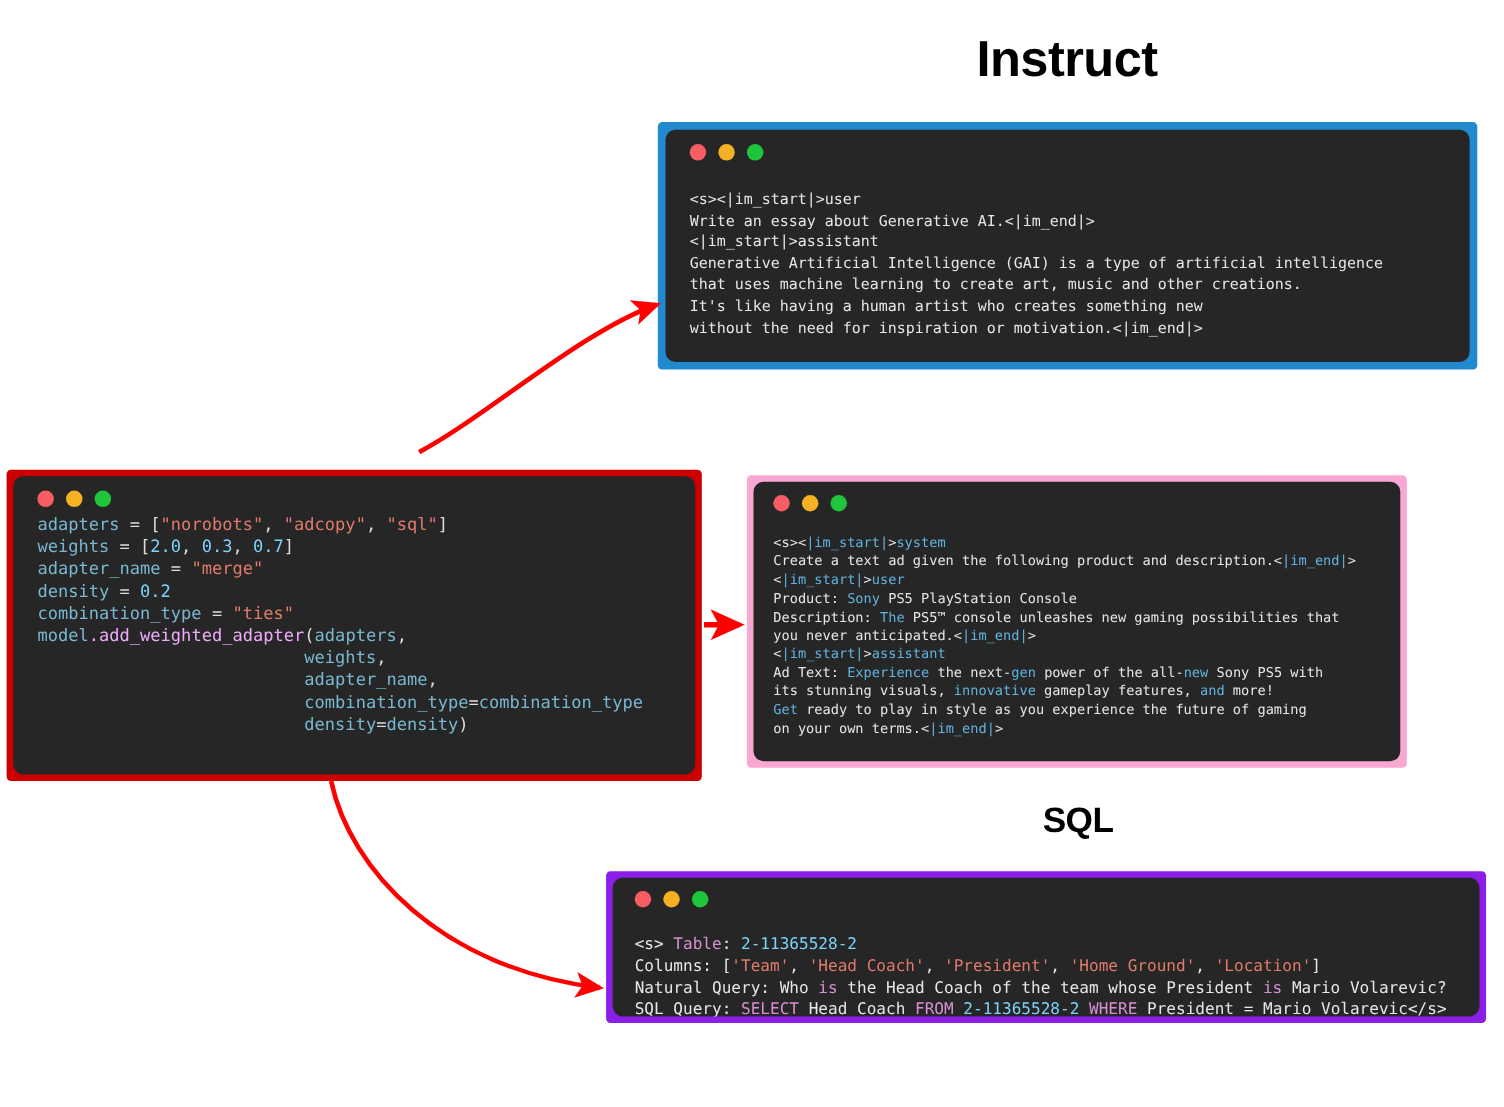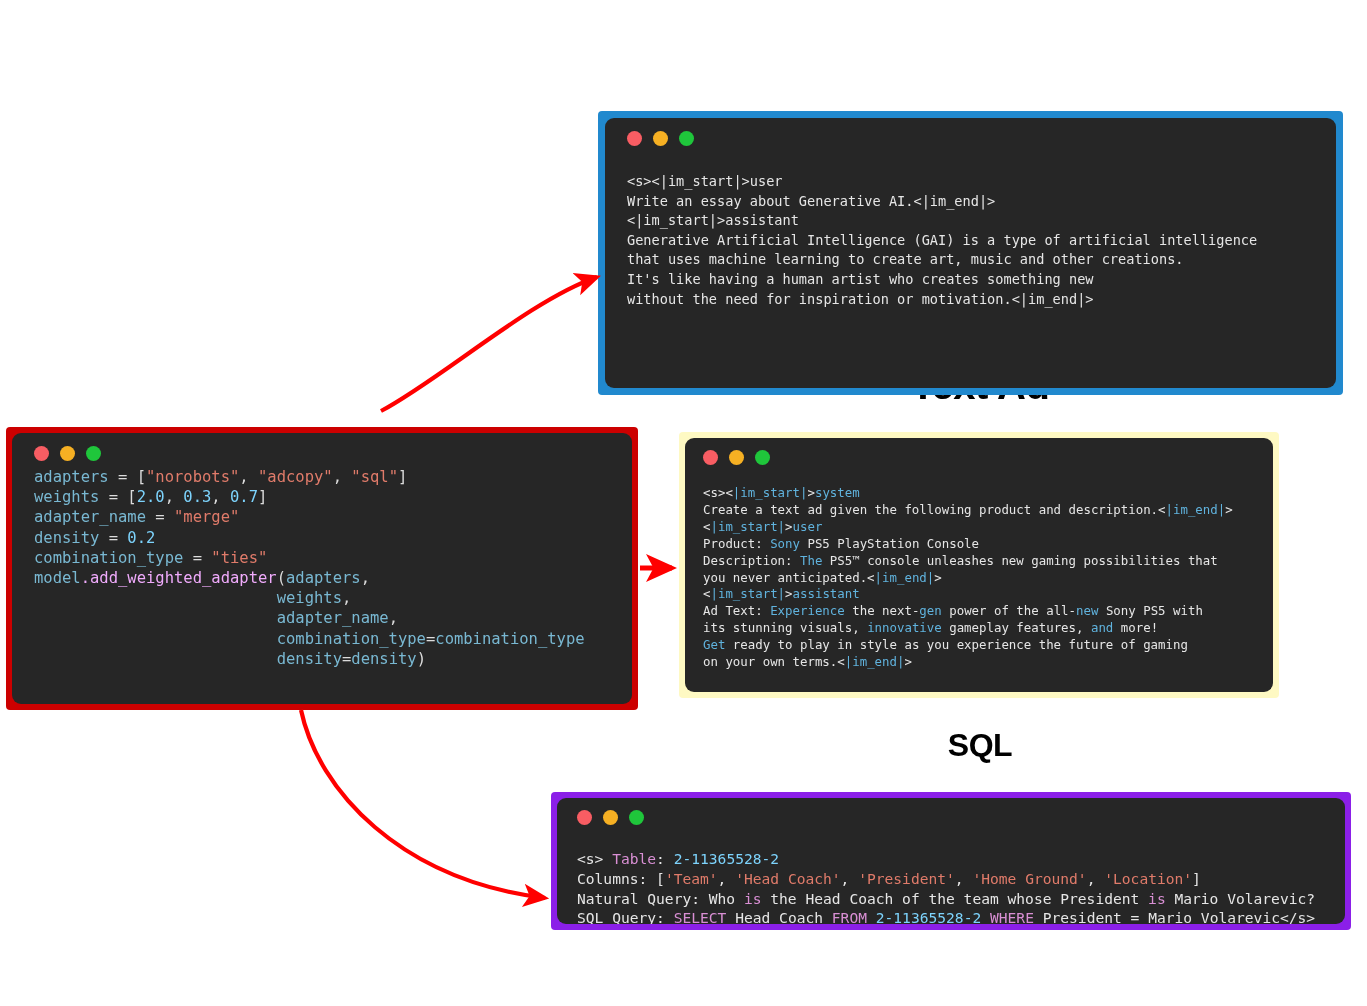"Instruct" div.heading { html: none -> <div>Instruct</div> }
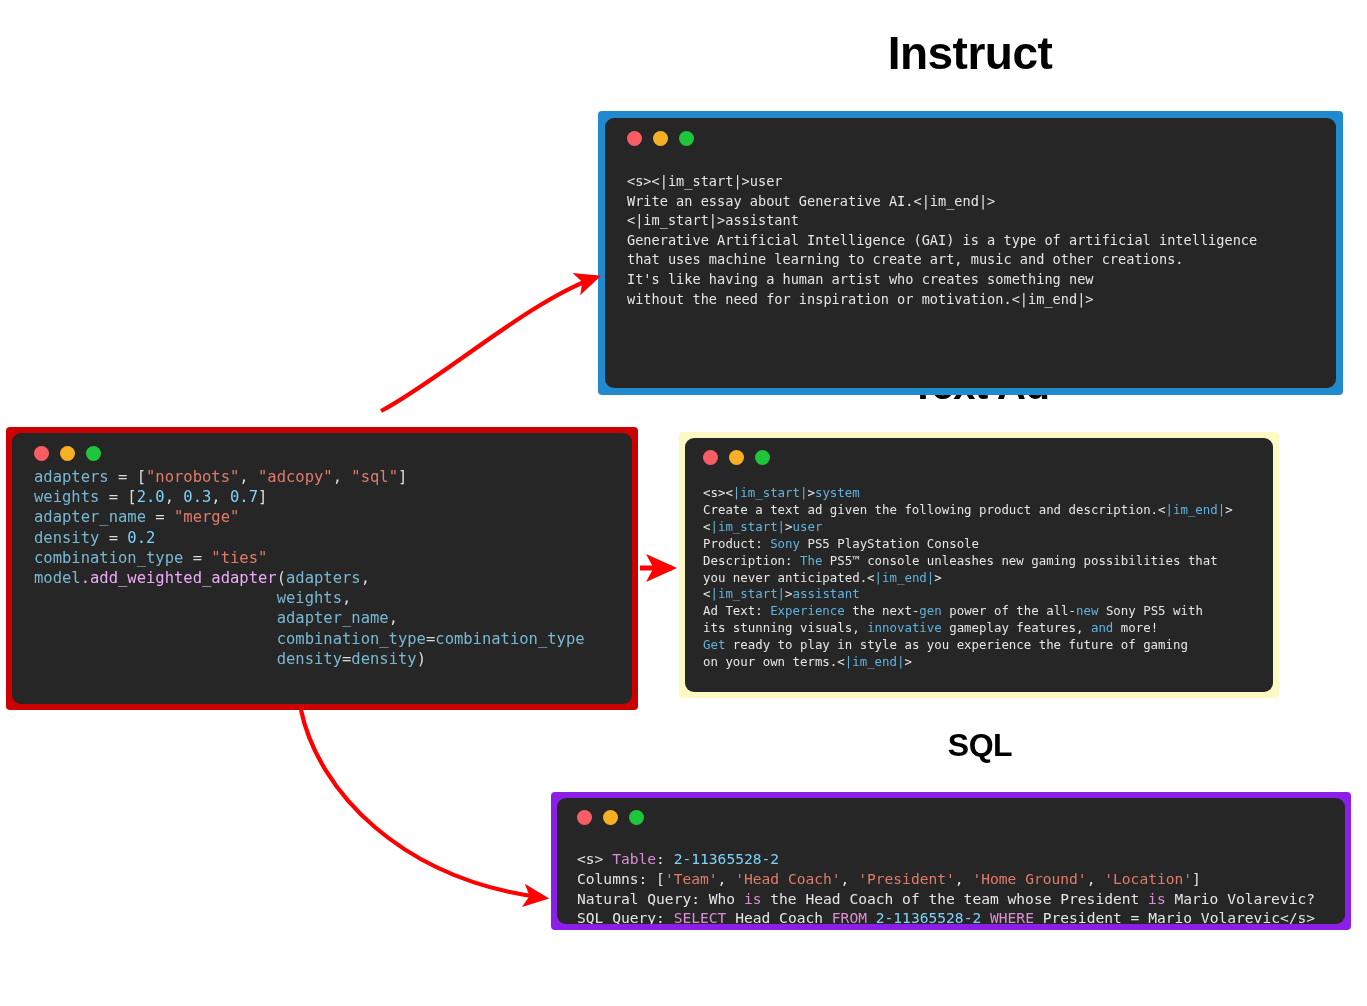"<s><|im_start|>user Write an essay about" #term-instruct { height: 284px -> 225px }
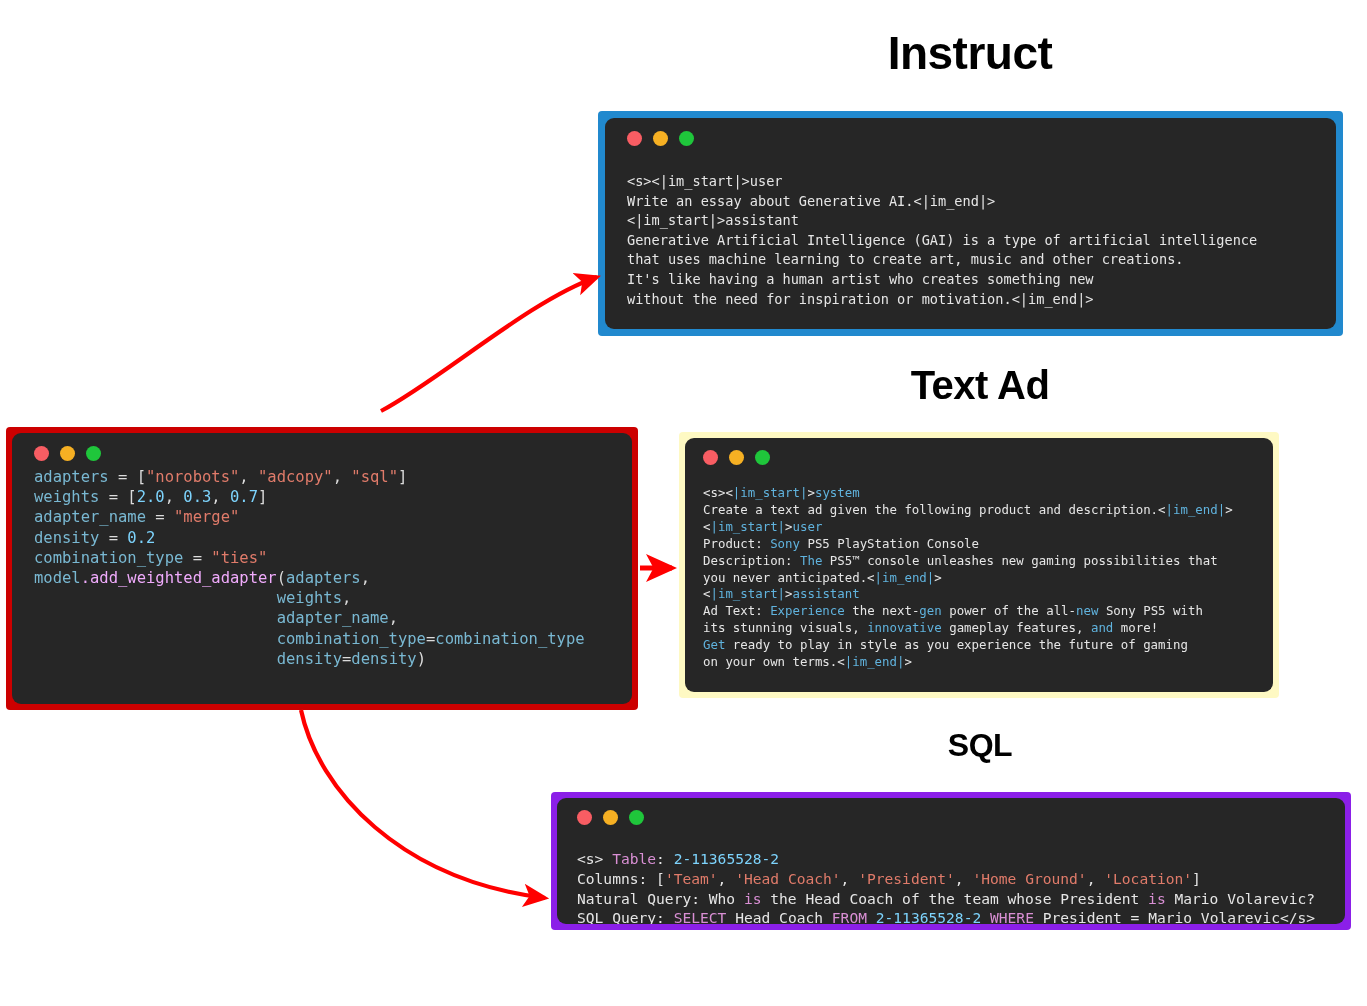"Text Ad" div.heading { html: <div>Text Ad</div> -> none }
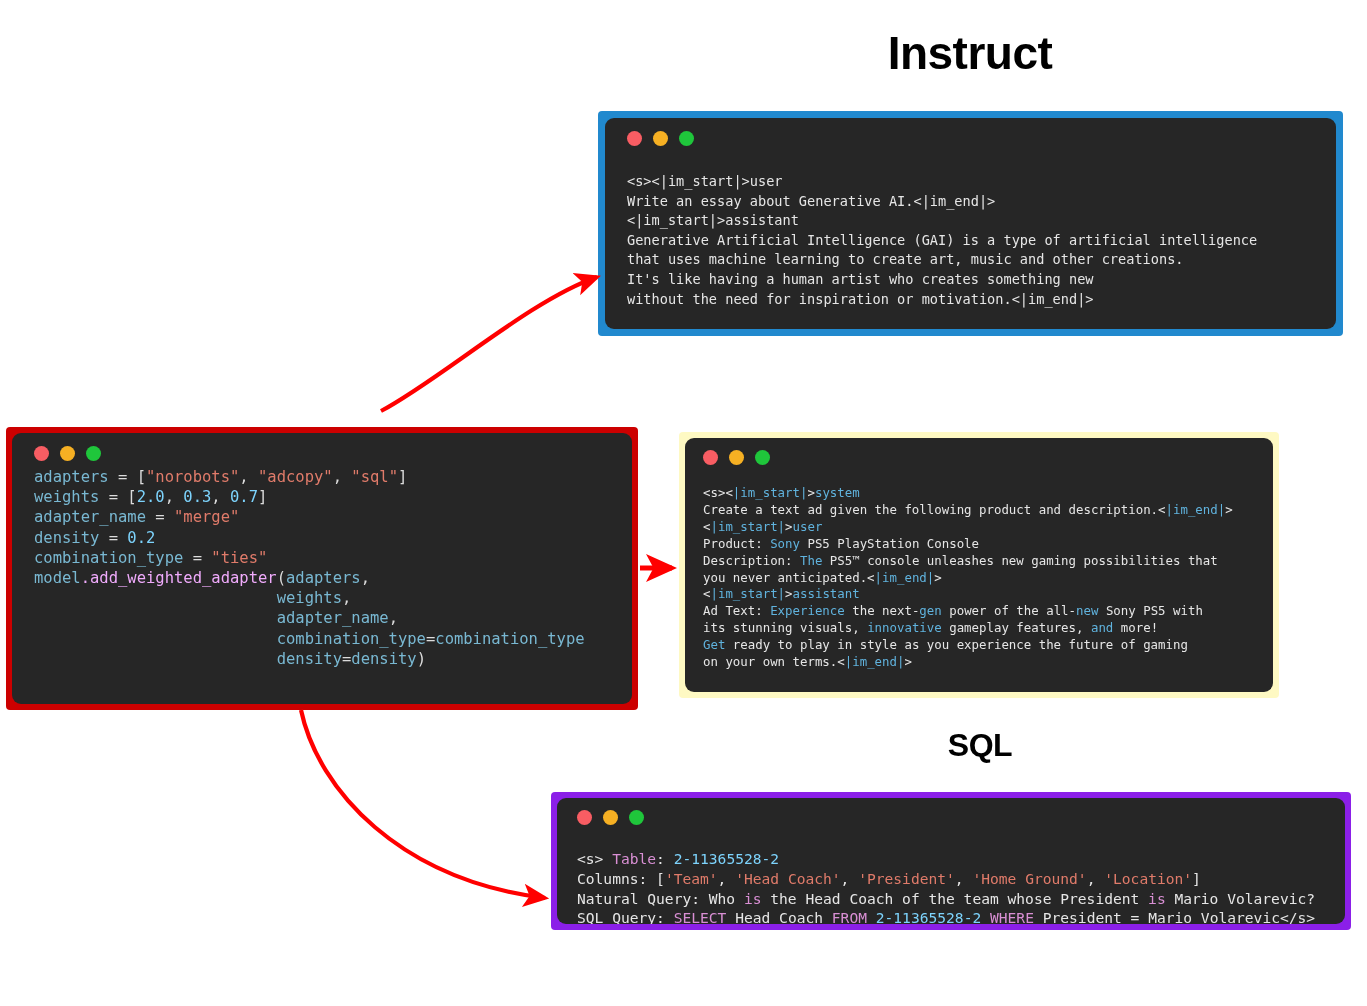"<s><|im_start|>system Create a text ad" #term-textad { background: #fef9c3 -> #f9a8d4 }
